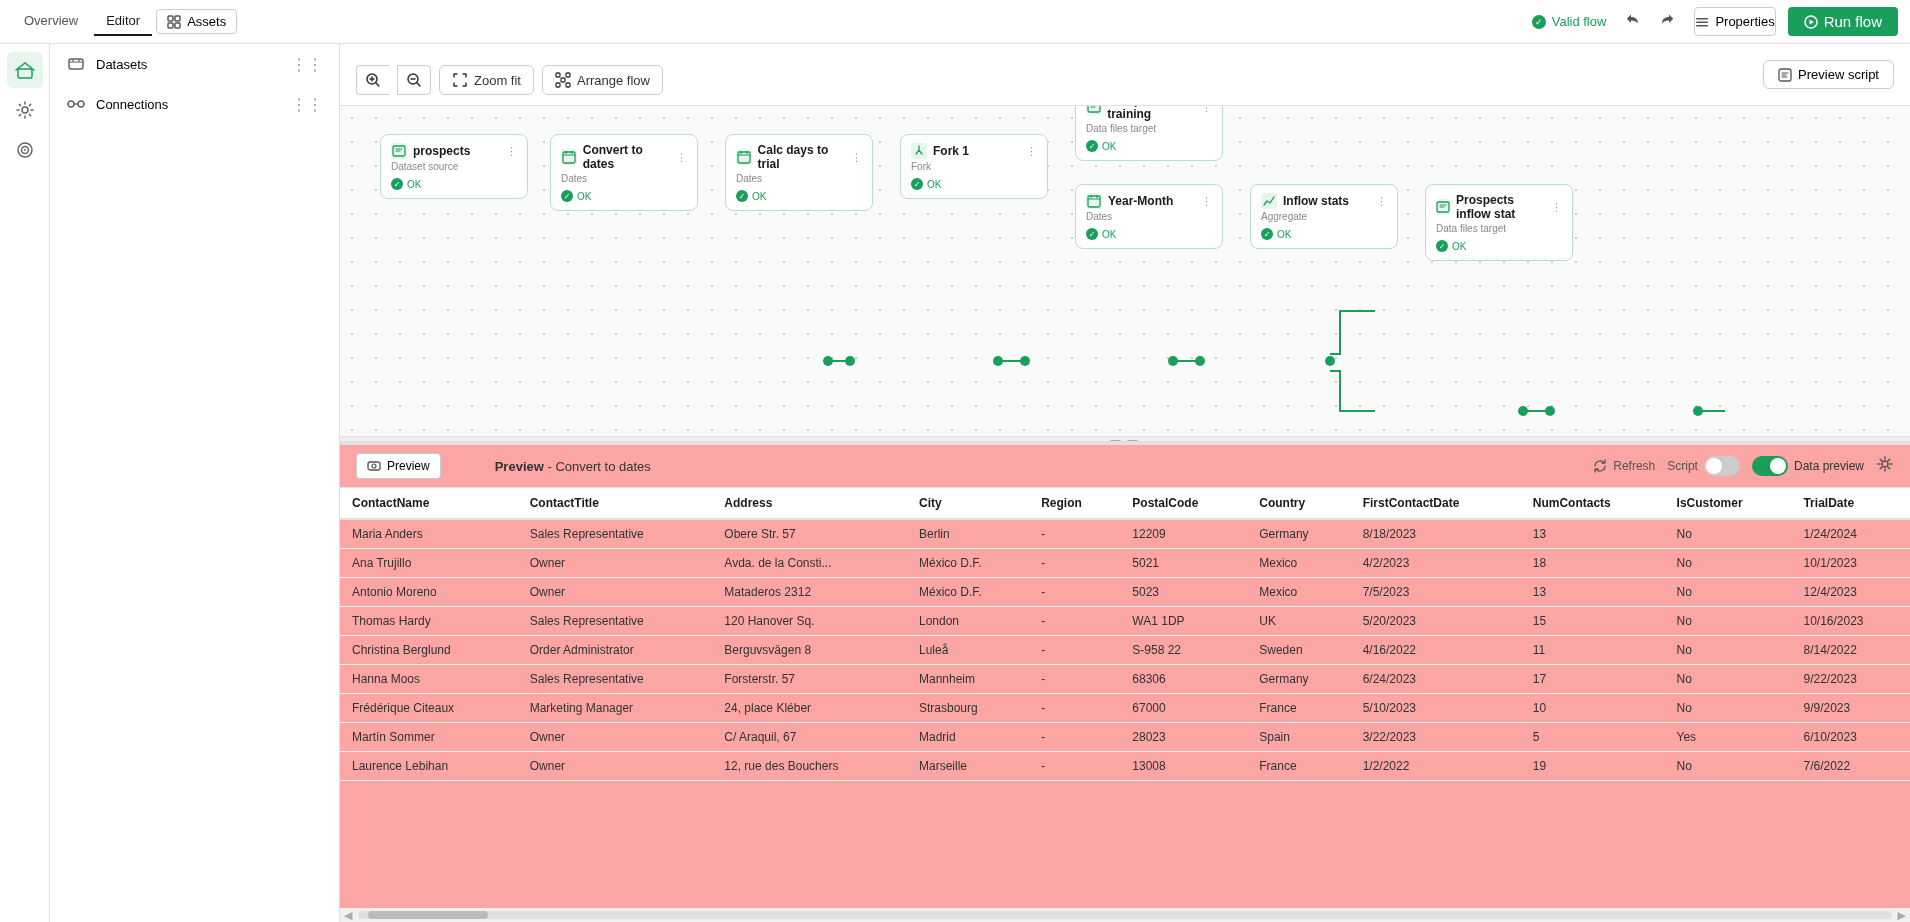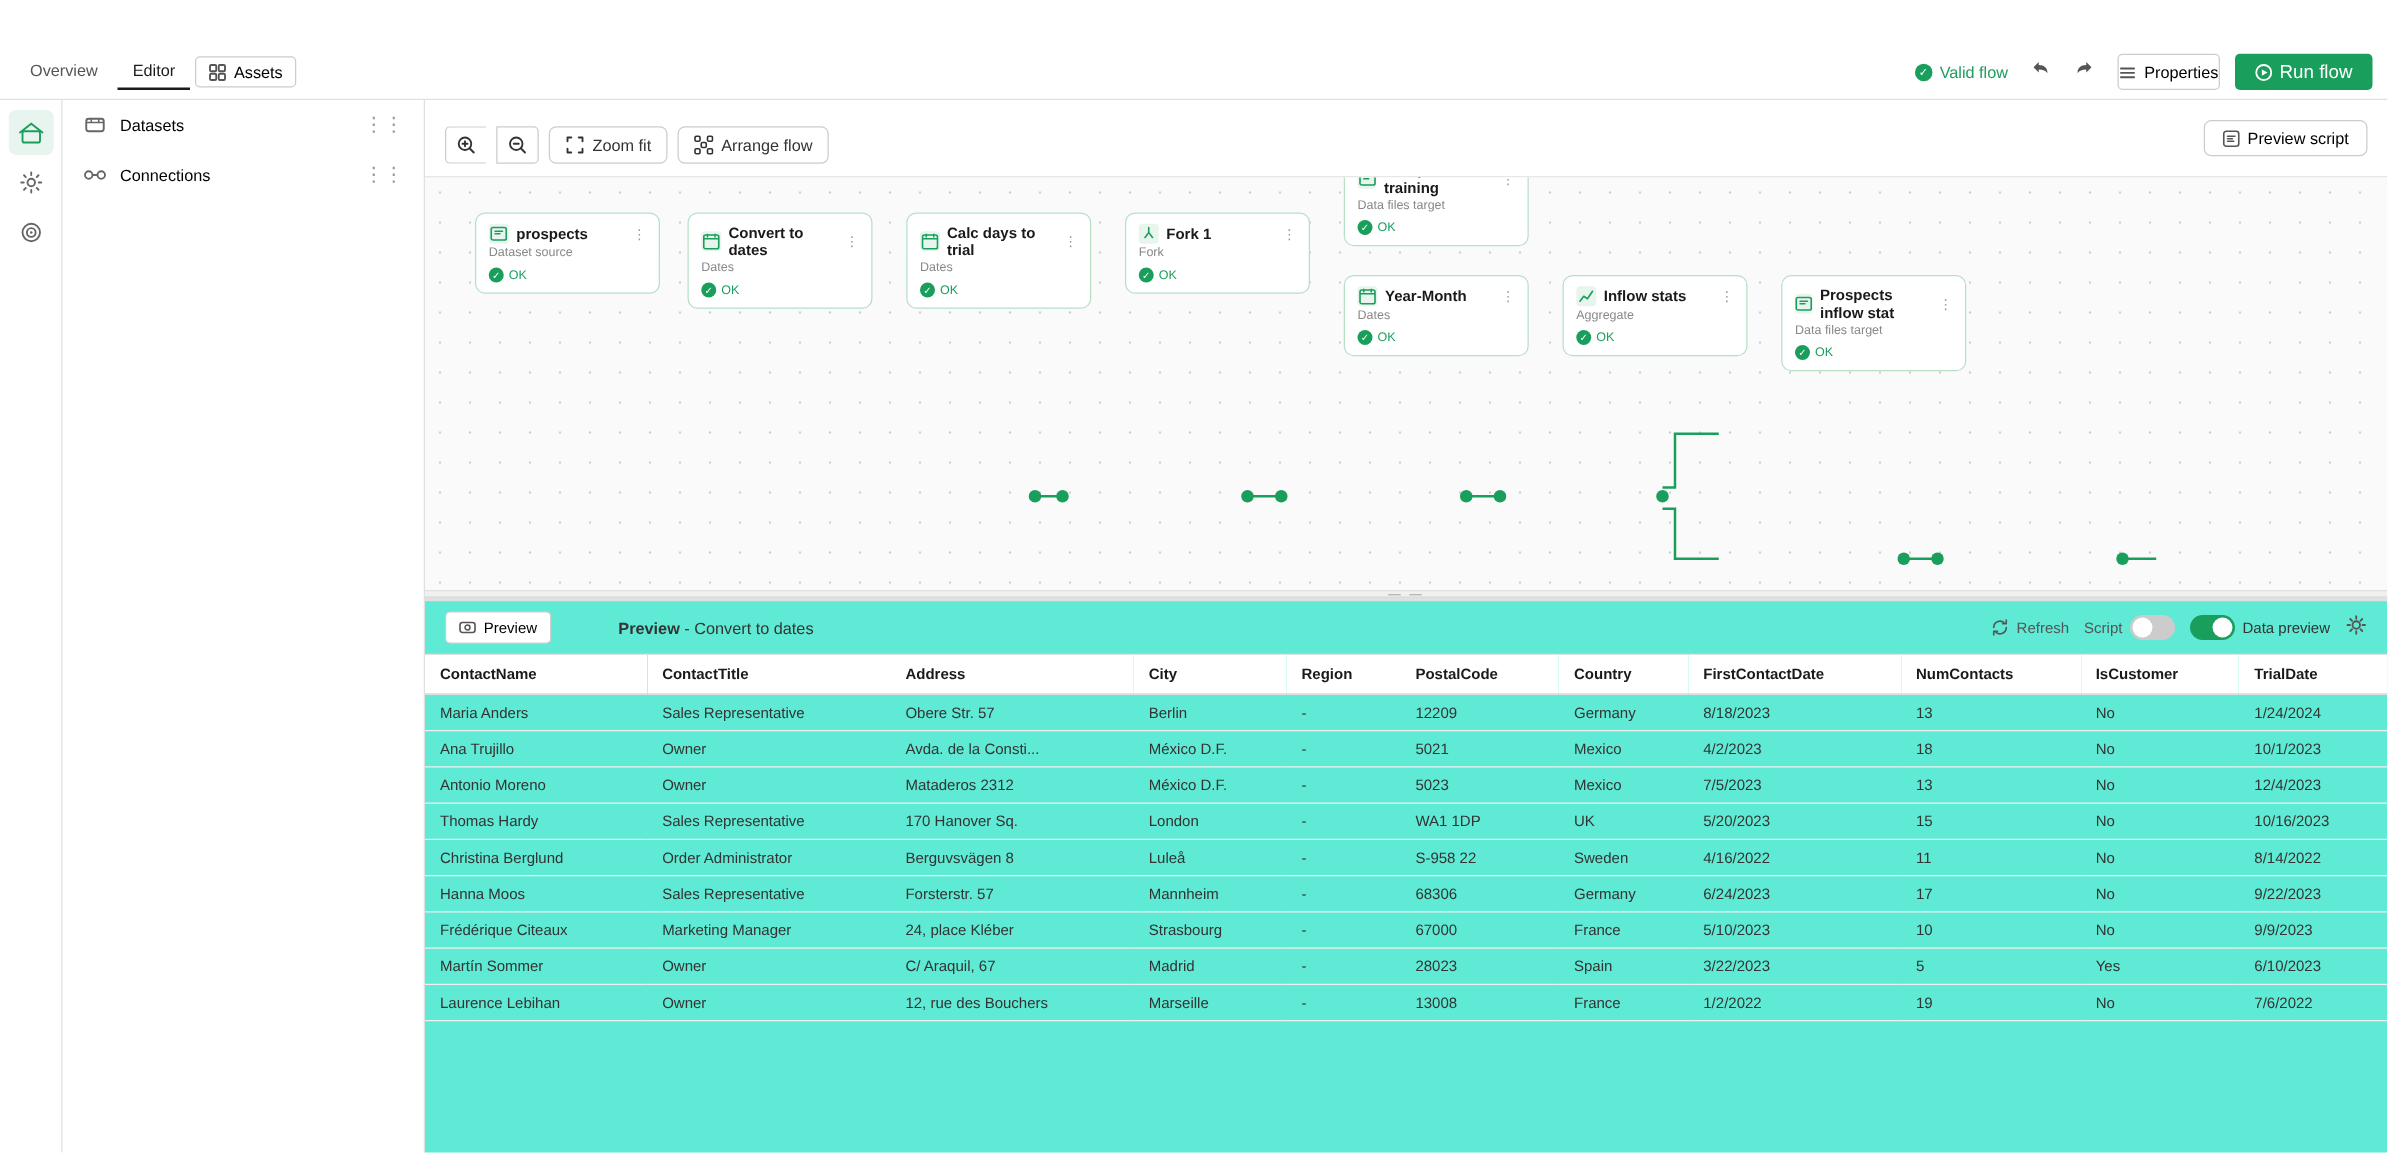"Overview" .top-nav { margin-top: 36px -> none }
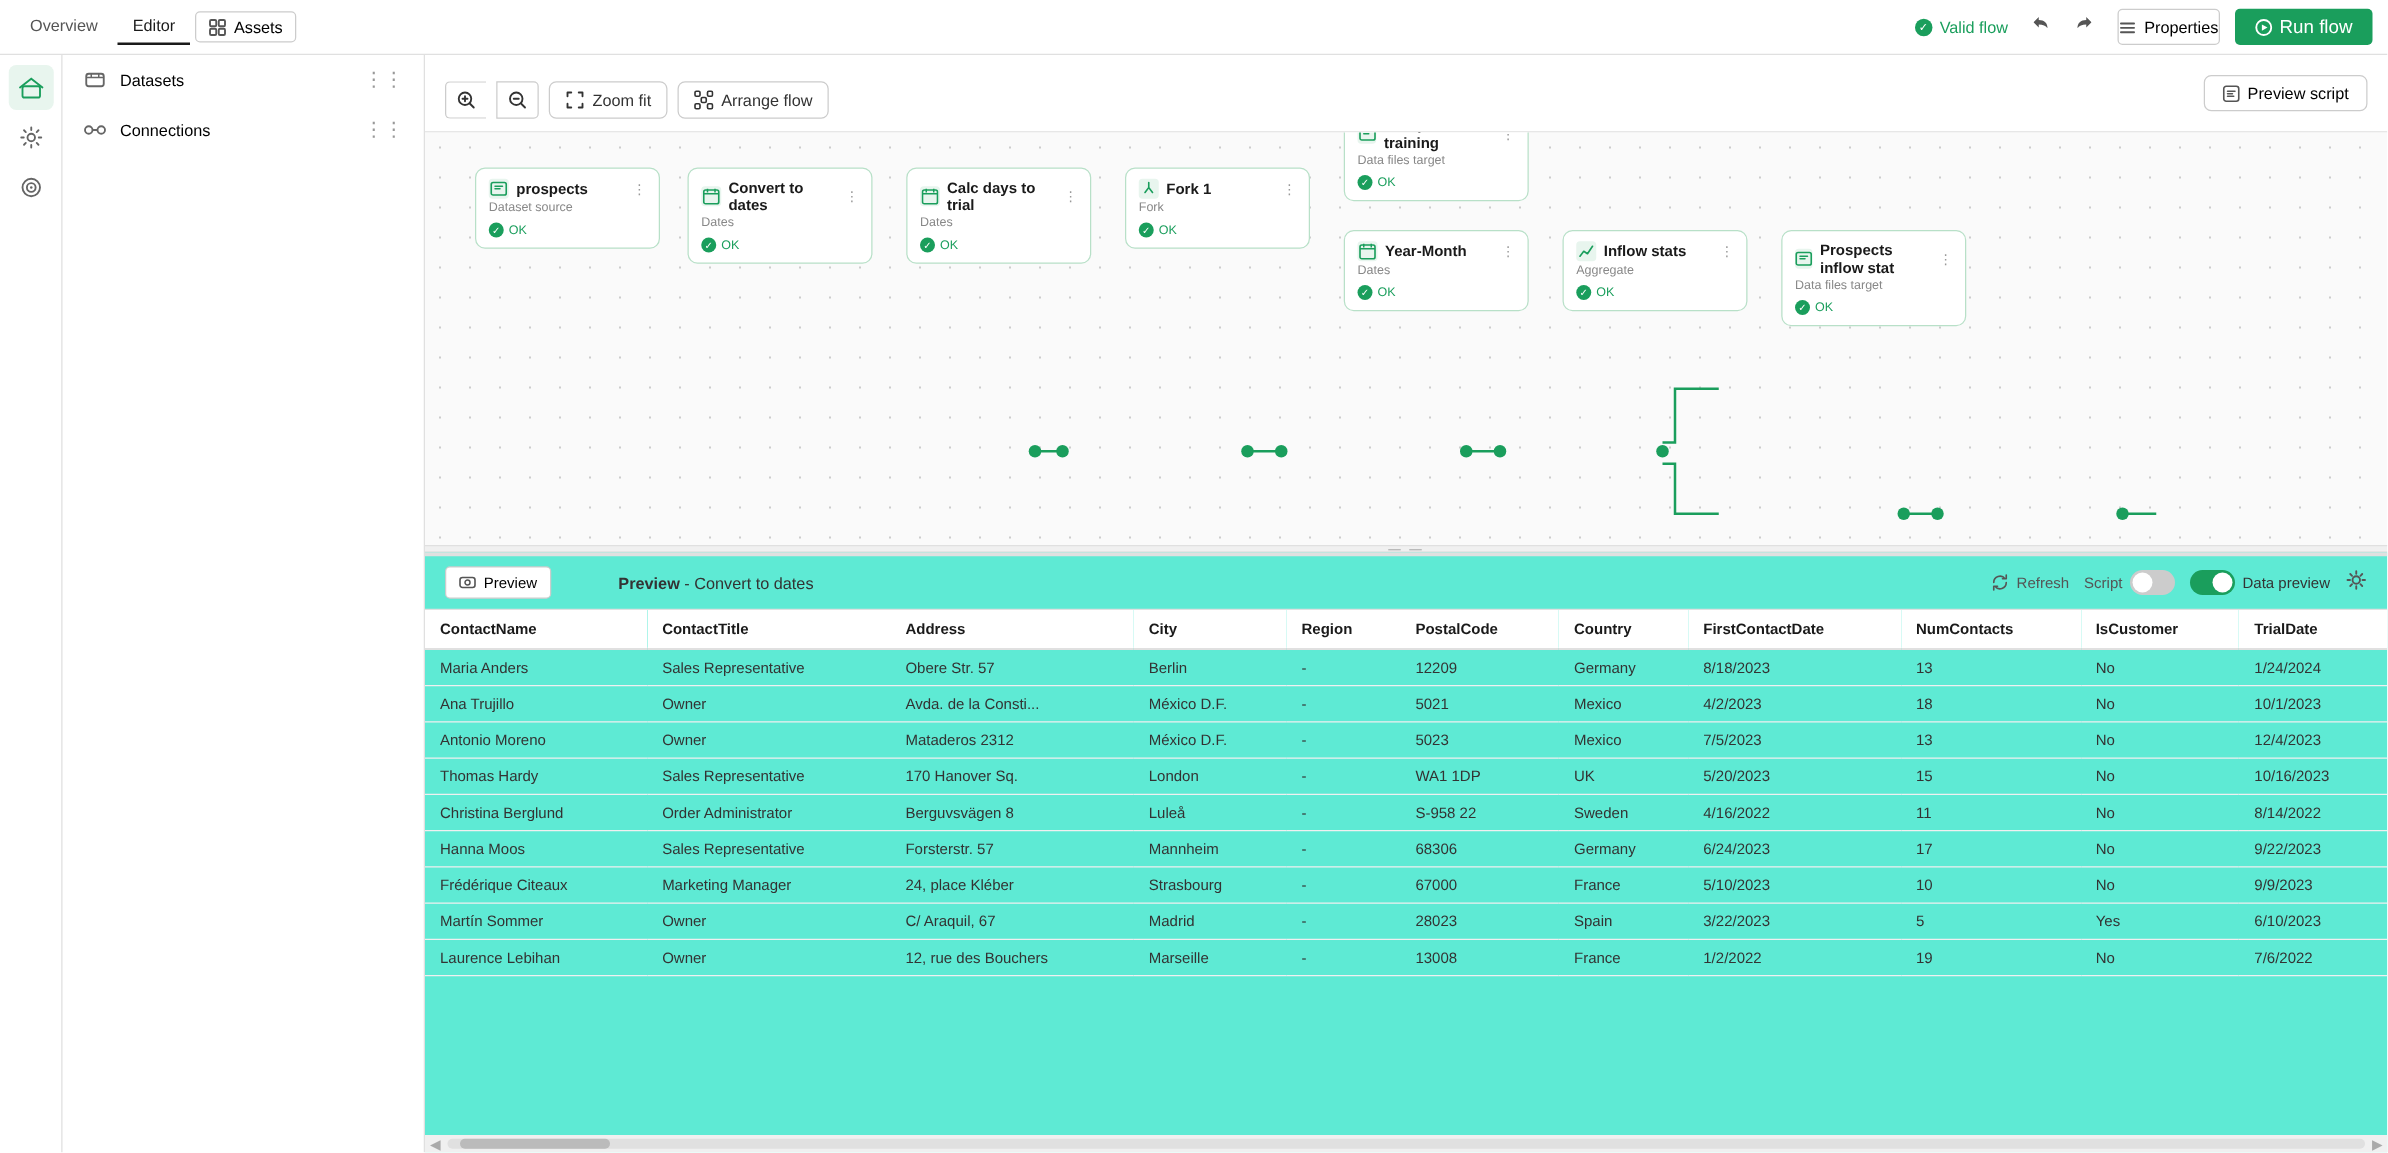"Preview" .preview-panel { background: #5eead4 -> #fca5a5 }
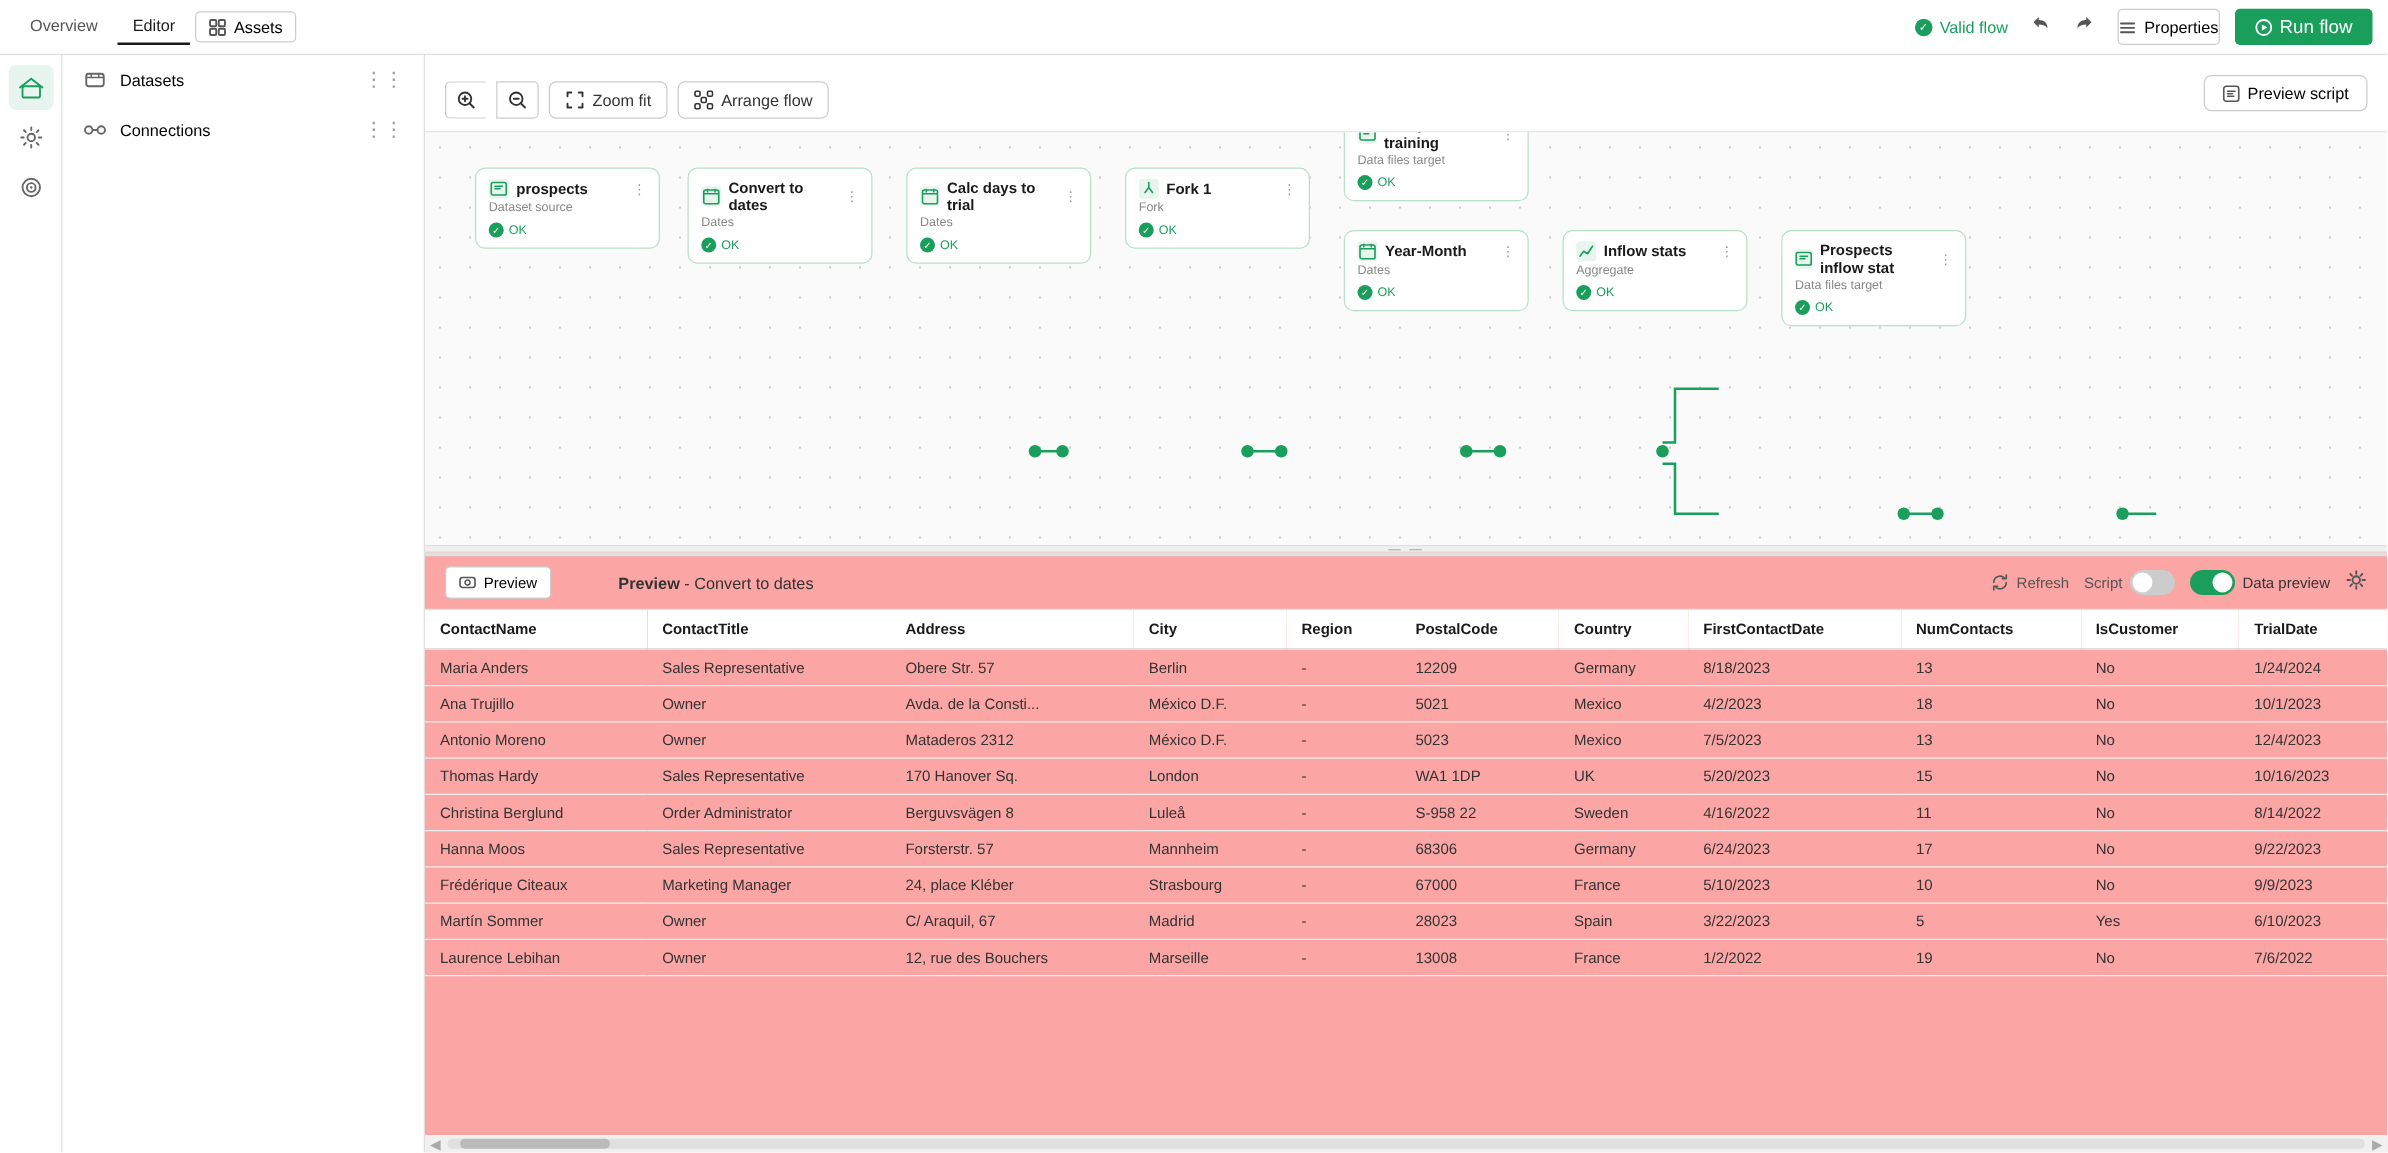"170 Hanover Sq." td { text: 170 -> 120 }
